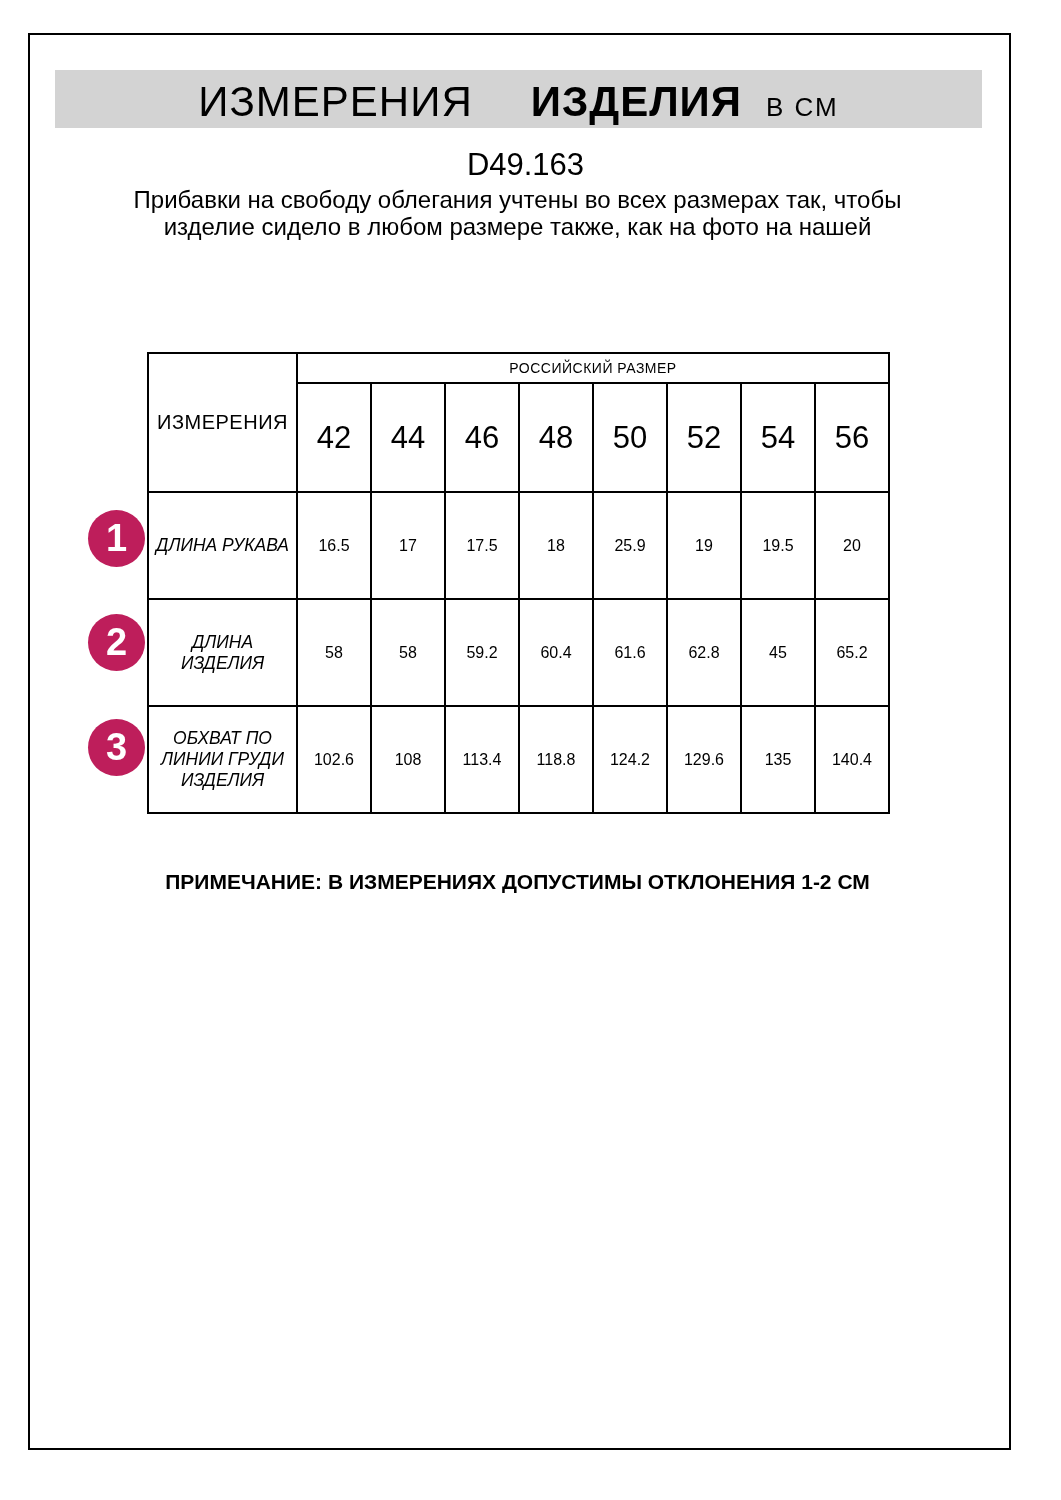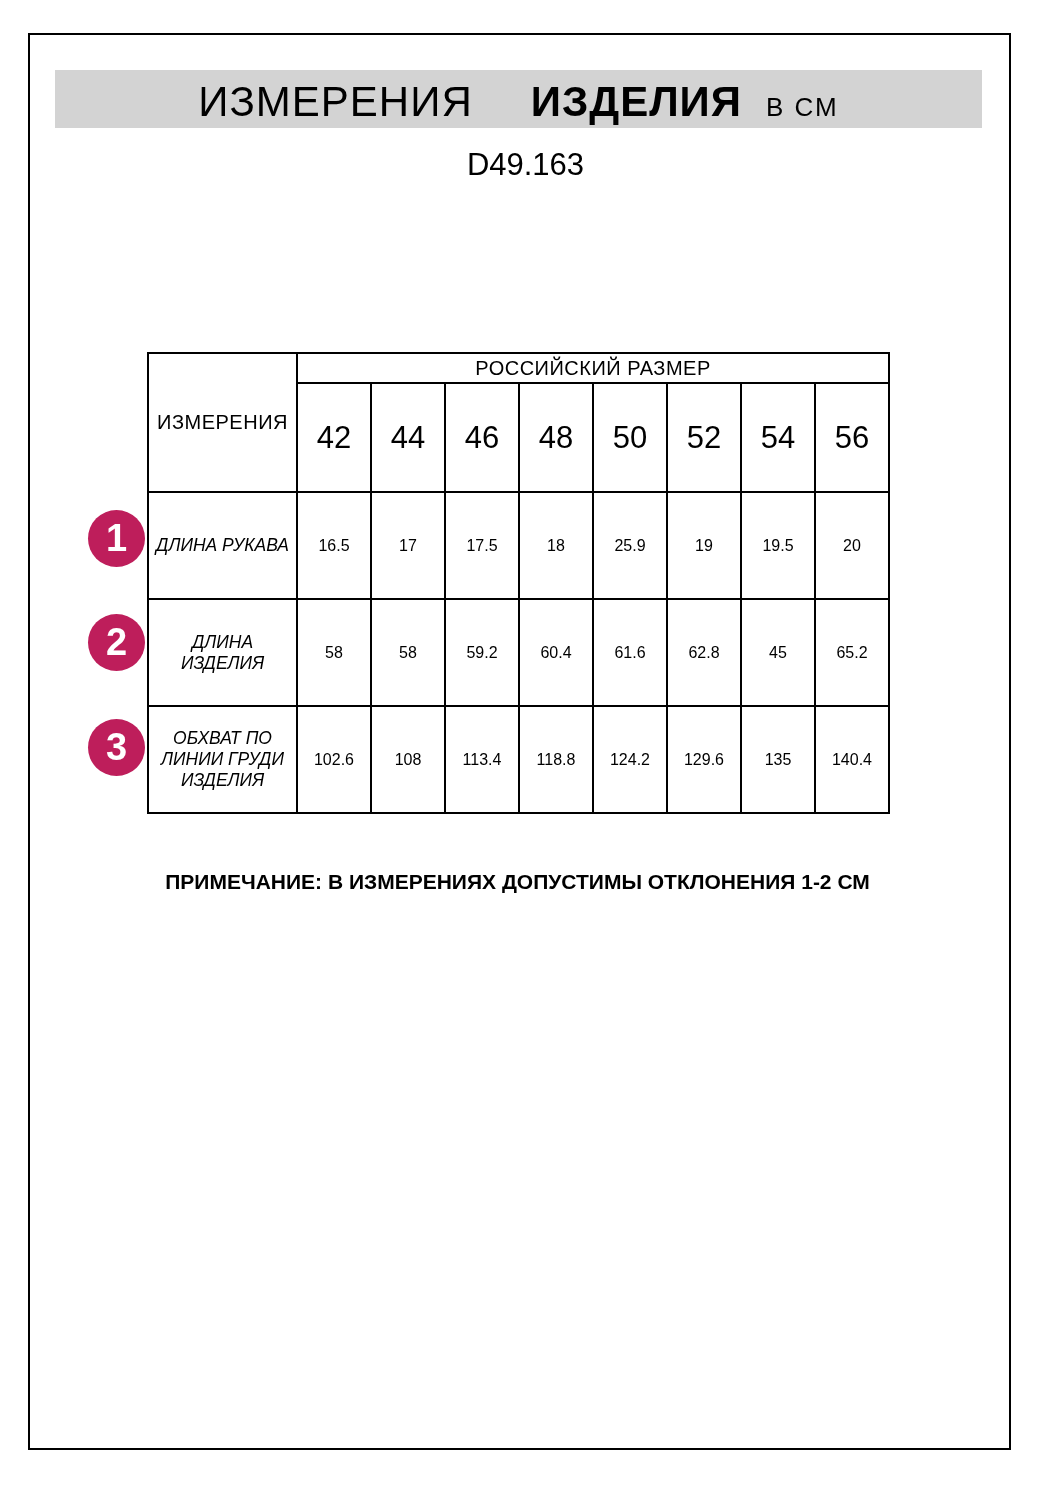"Прибавки на свободу облегания учтены" div { html: none -> <div>Прибавки на свободу облегания учтены во всех размерах так, чтобы</div> }
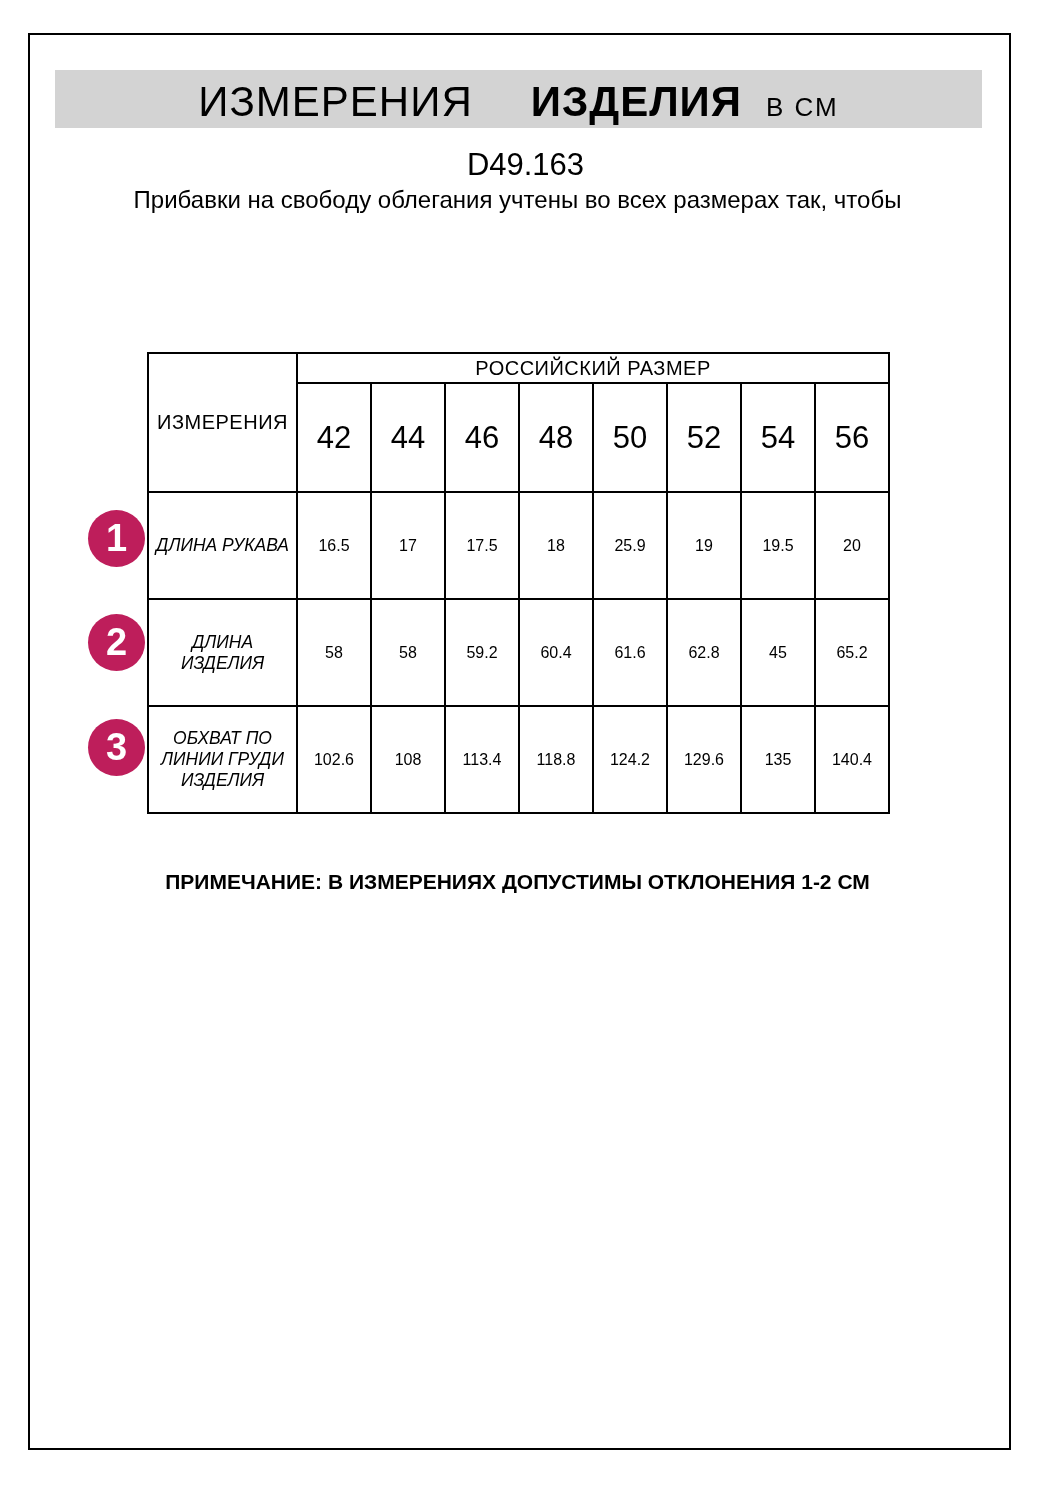"изделие сидело в любом размере" div { html: none -> <div>изделие сидело в любом размере также, как на фото на нашей</div> }
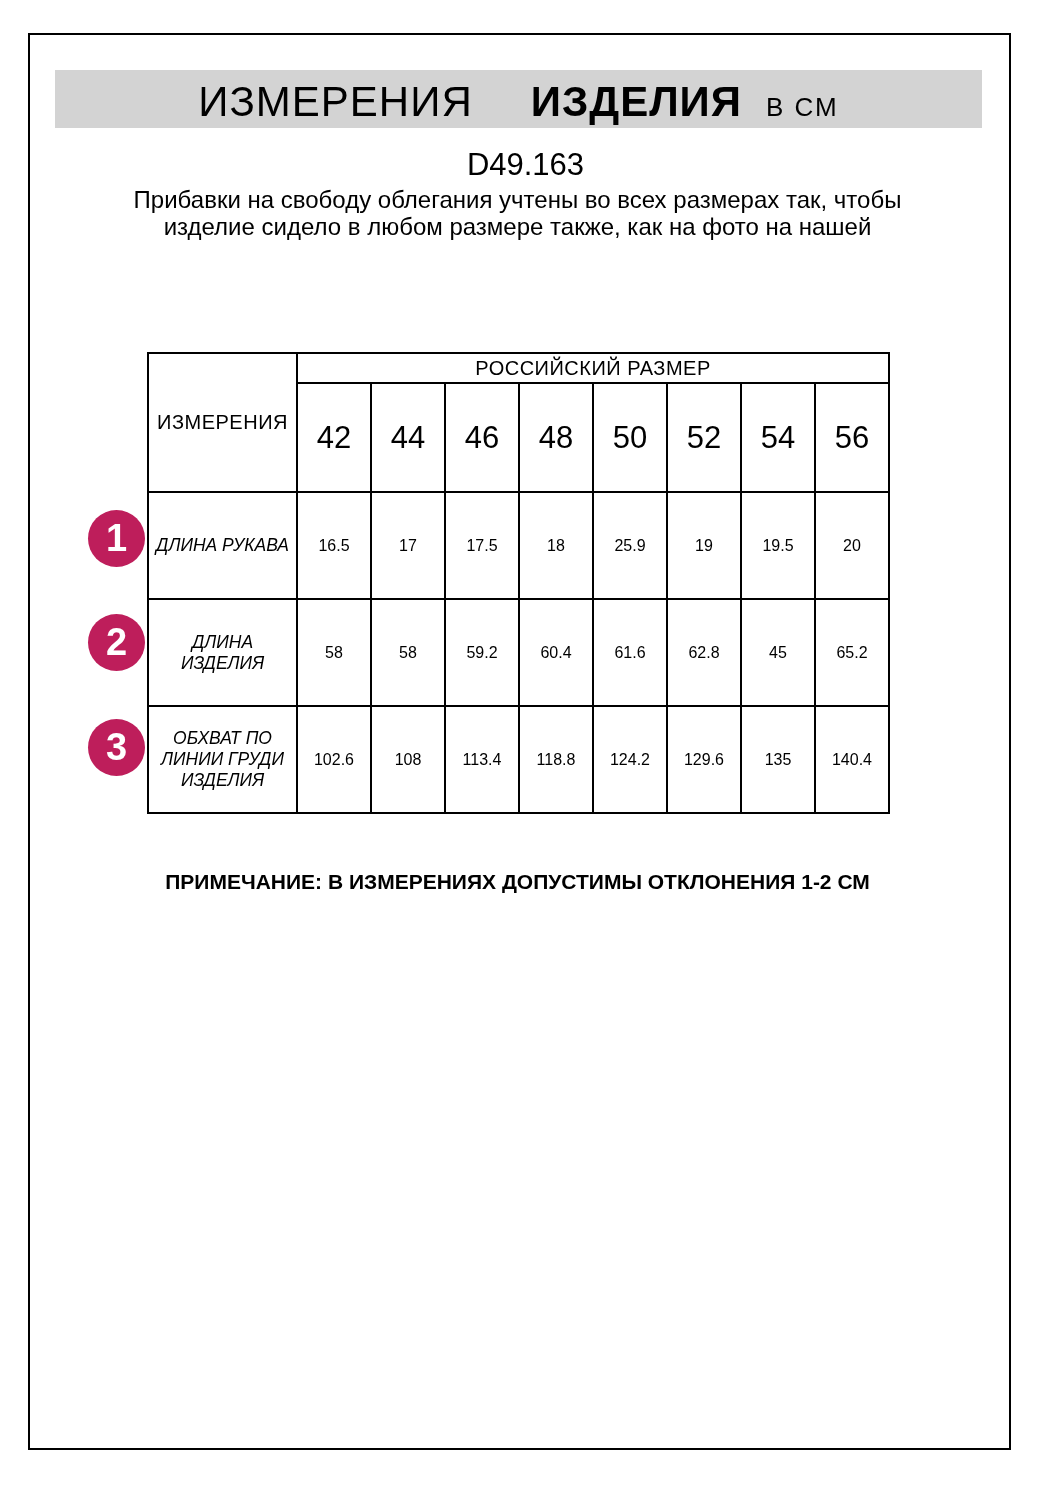"РОССИЙСКИЙ РАЗМЕР" .group-header-cell { font-size: 20px -> 14px }
